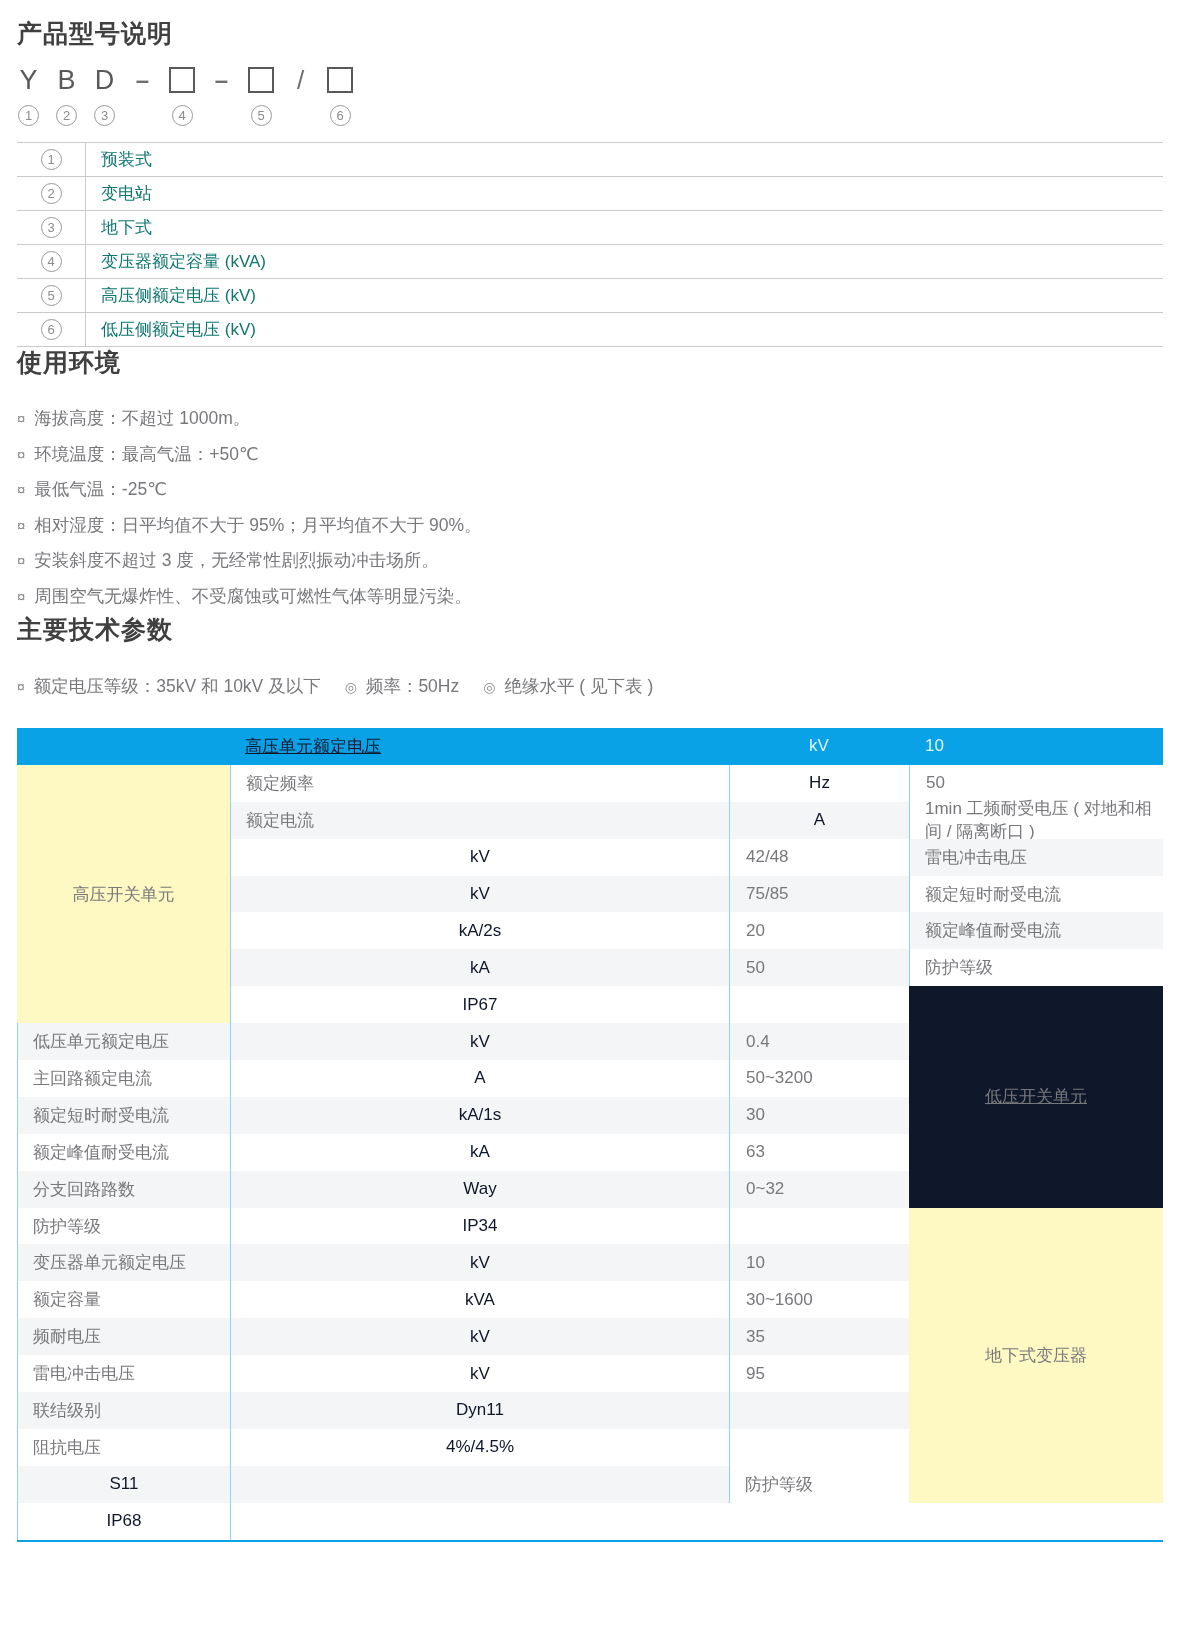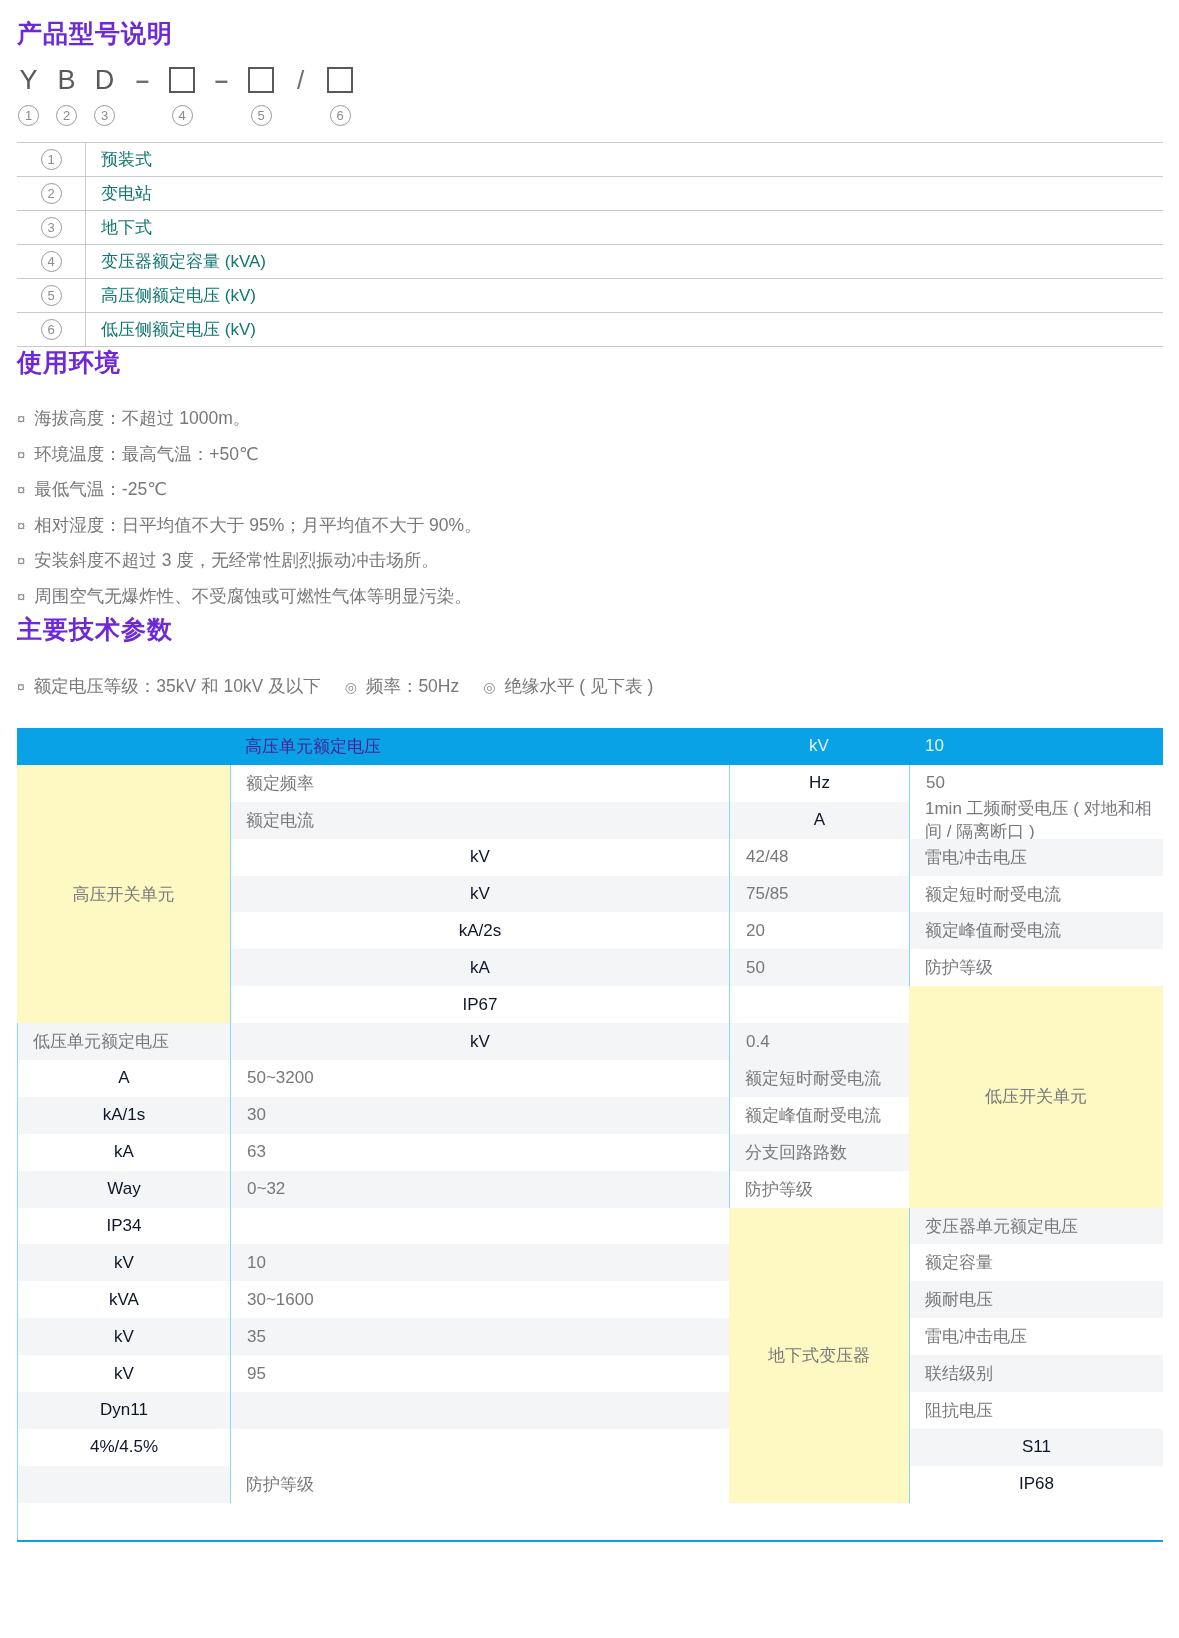"产品型号说明" .section-title { color: #6d28d9 -> #404040 }
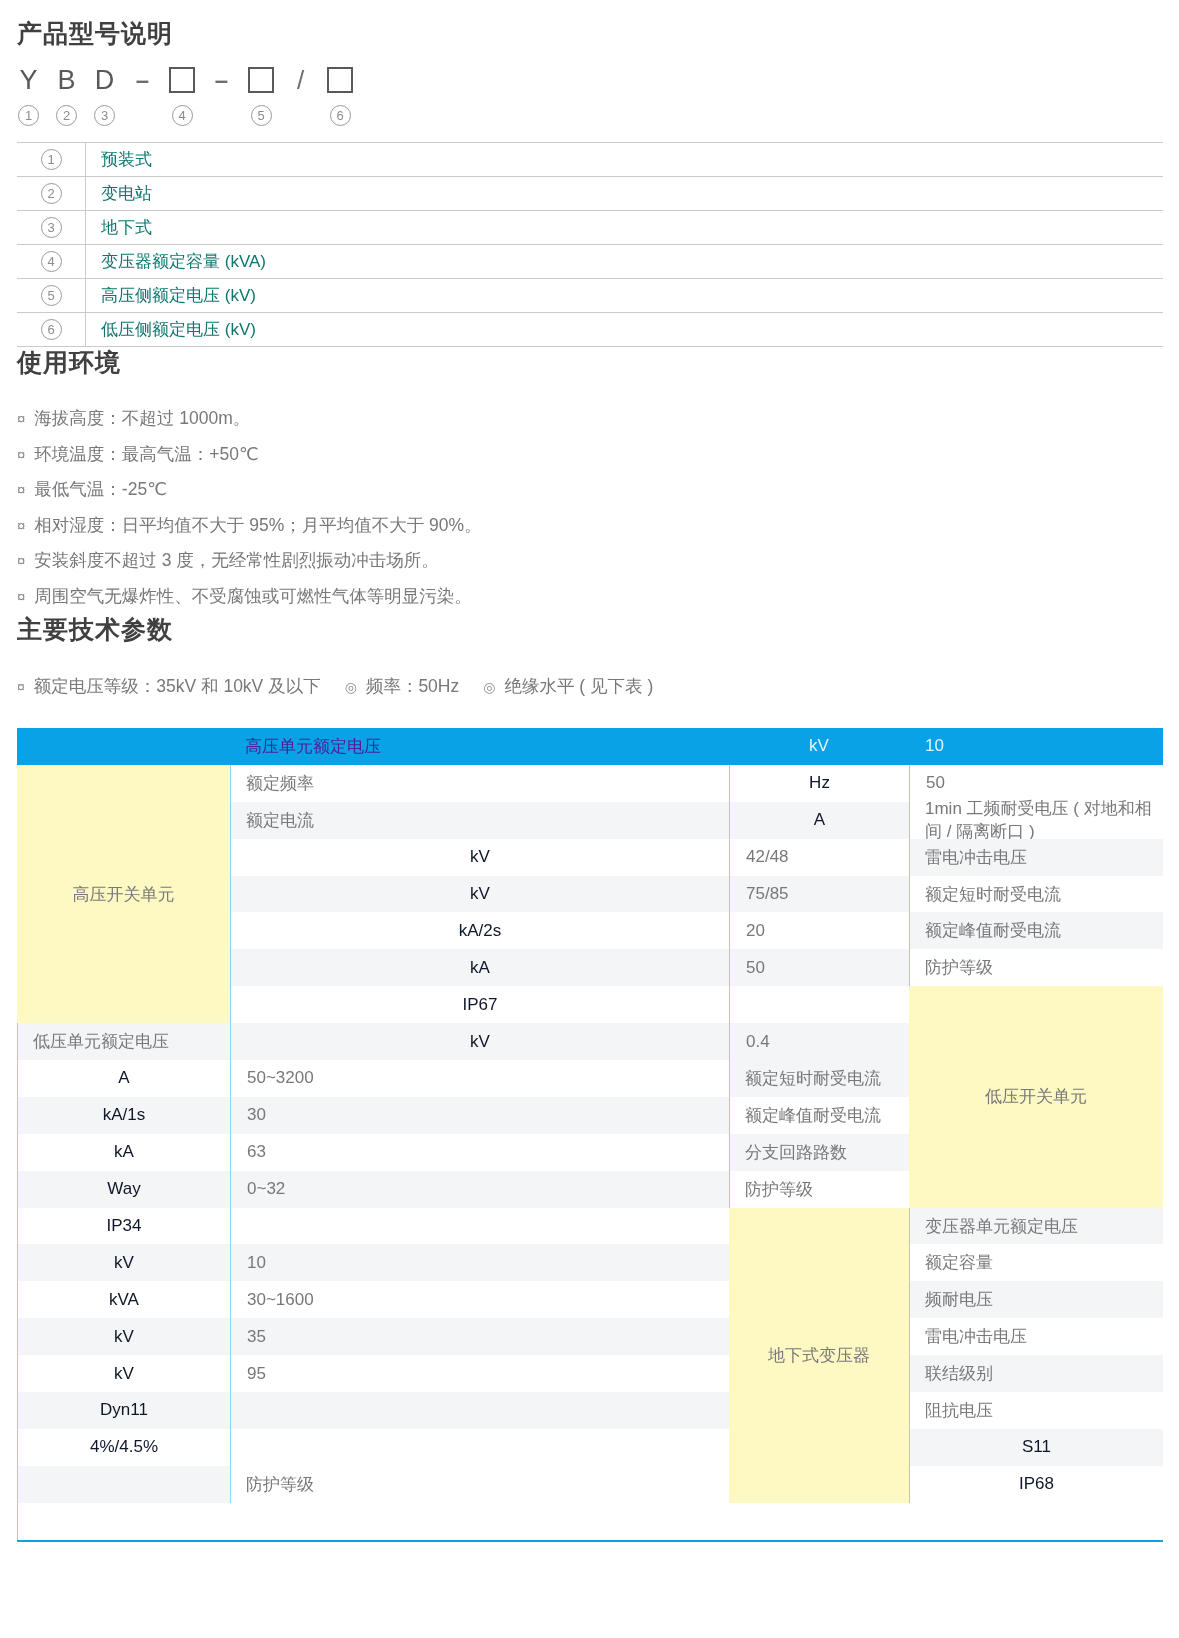"高压单元额定电压" .sh-label { color: #4c1d95 -> #0f172a; text-decoration: none -> underline }
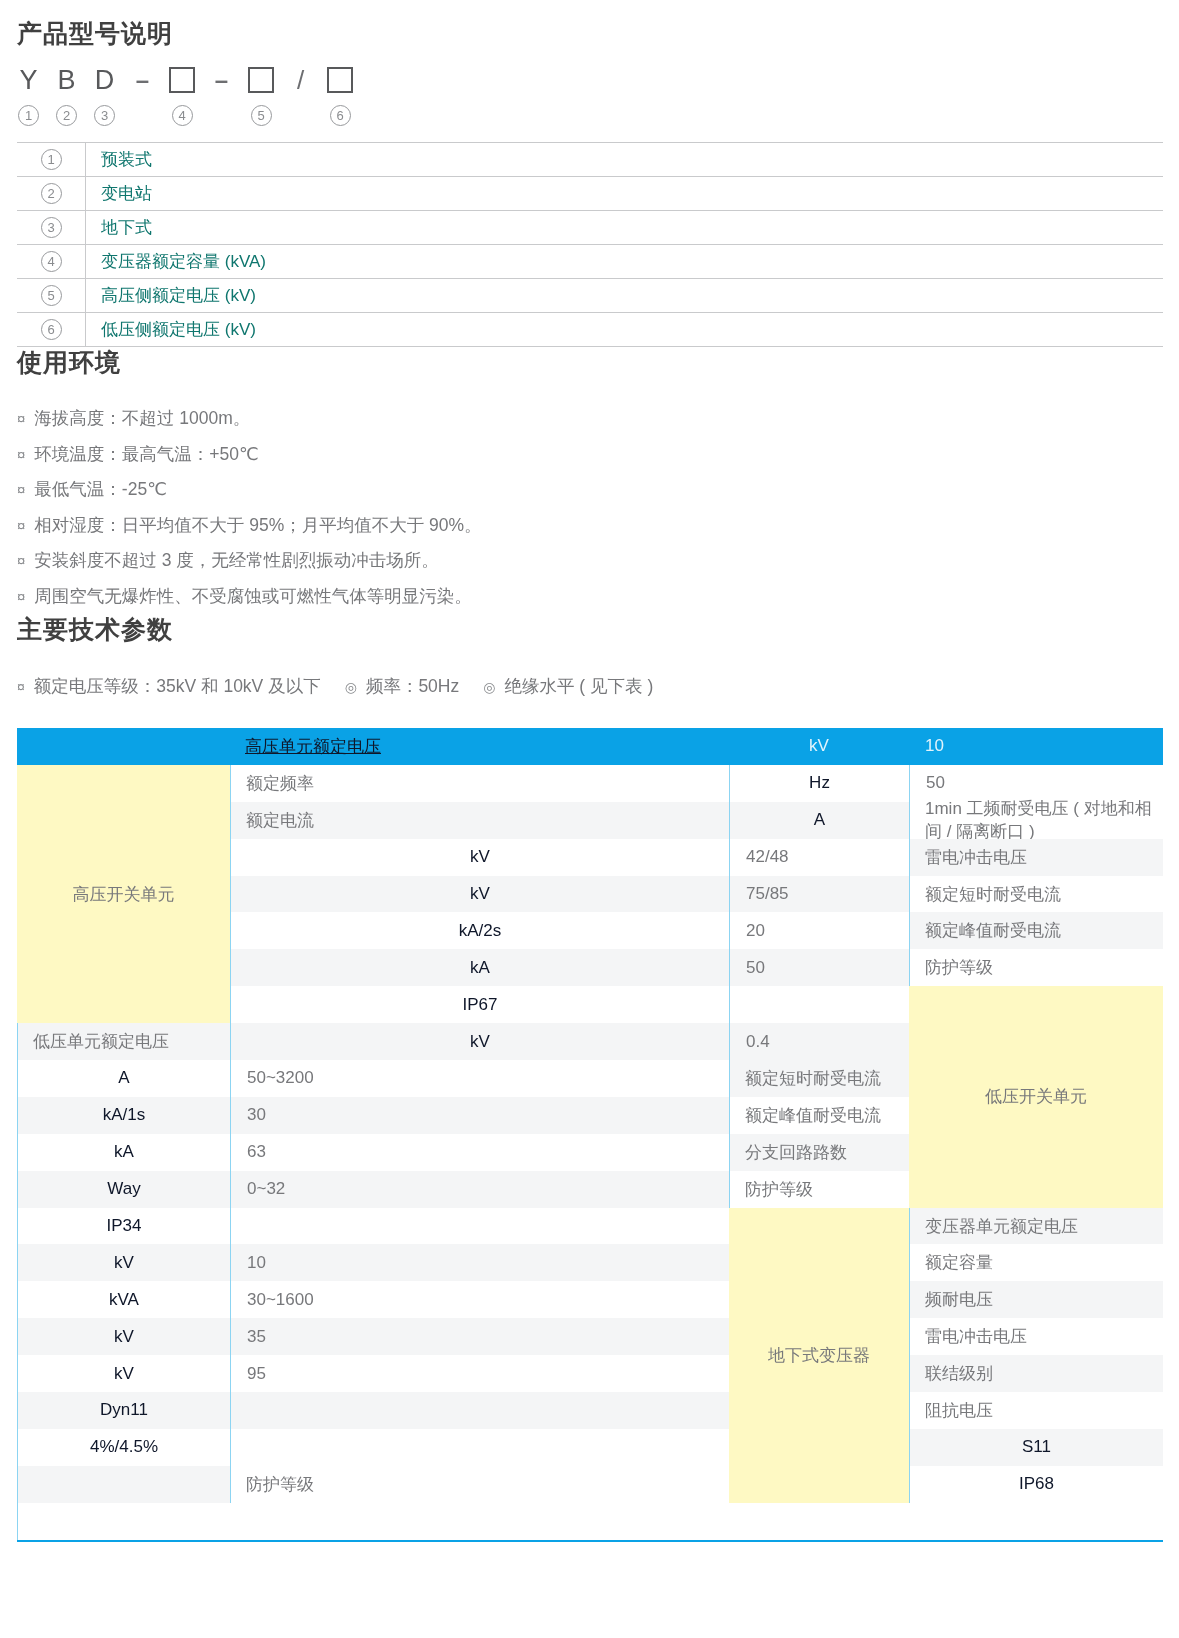"主回路额定电流" div.pcell { html: none -> <div>主回路额定电流</div> }
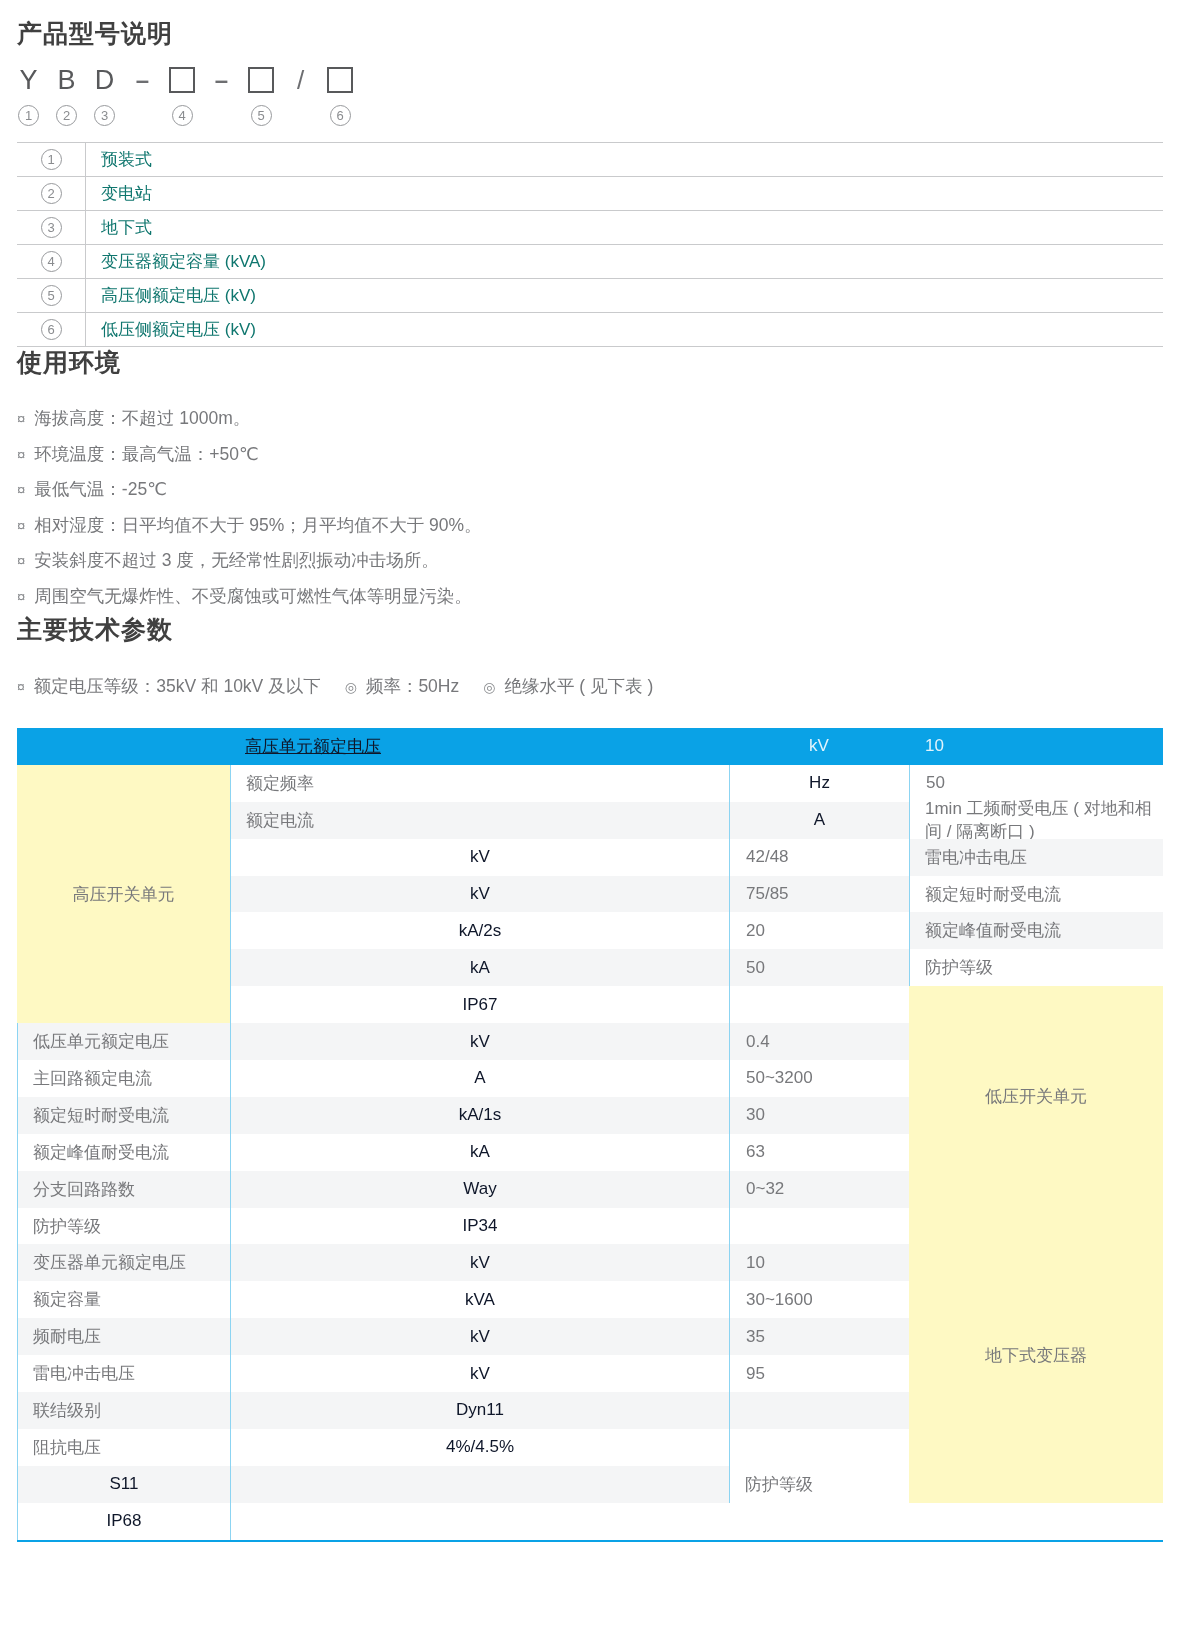"低压开关单元" .gcell.shaded { background: #fef9c3 -> #0f172a; text-decoration: none -> underline }
